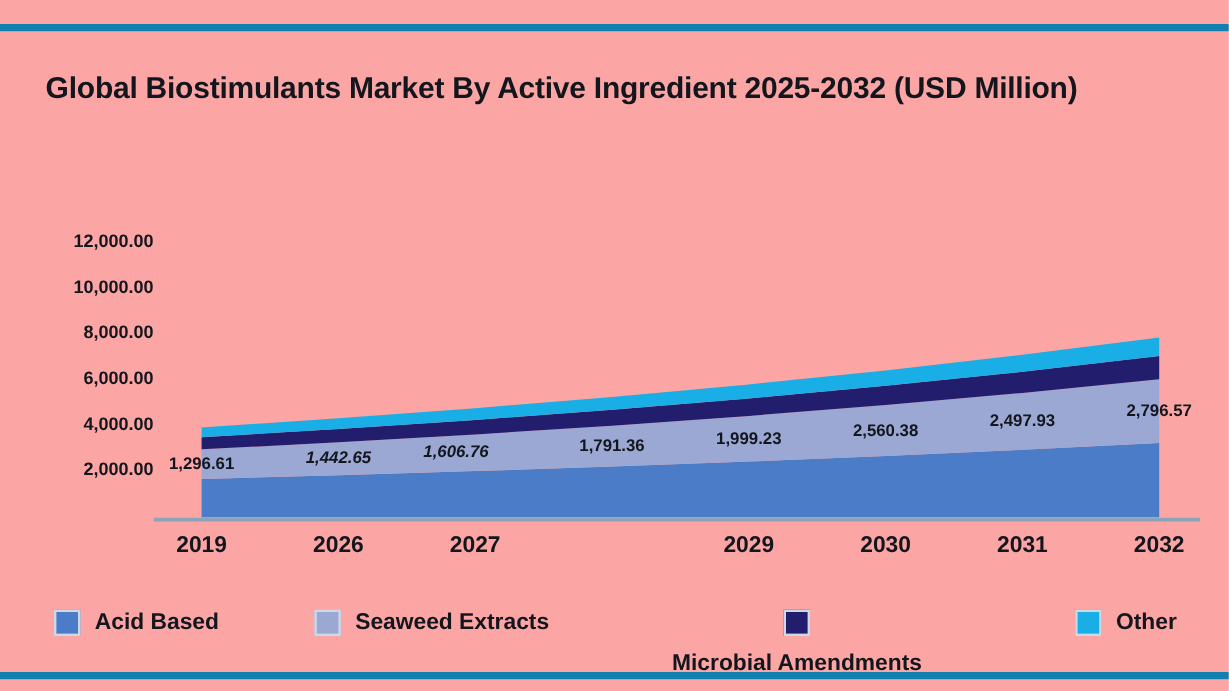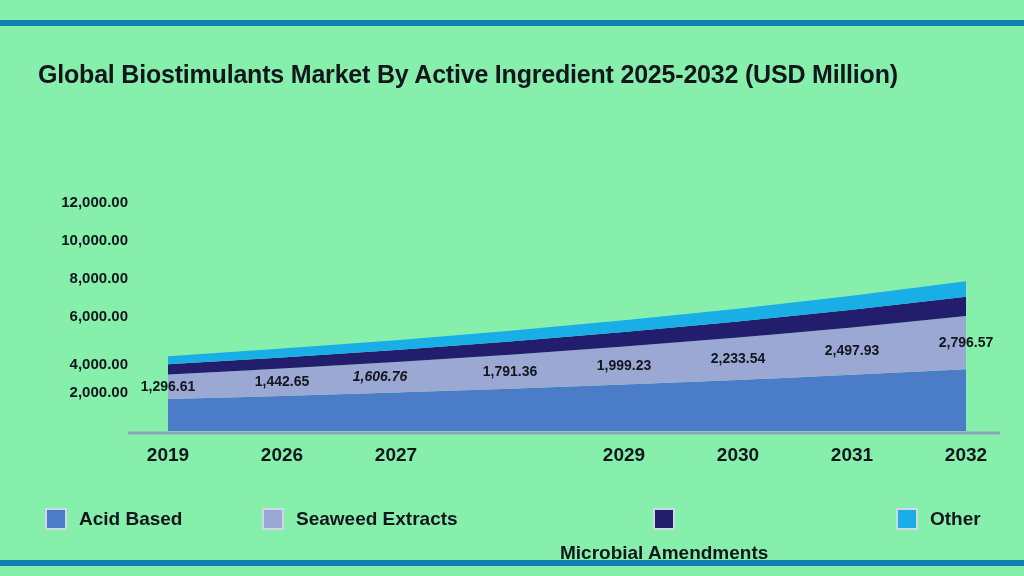"Global Biostimulants Market By Active" #page { background: #86efac -> #fca5a5 }
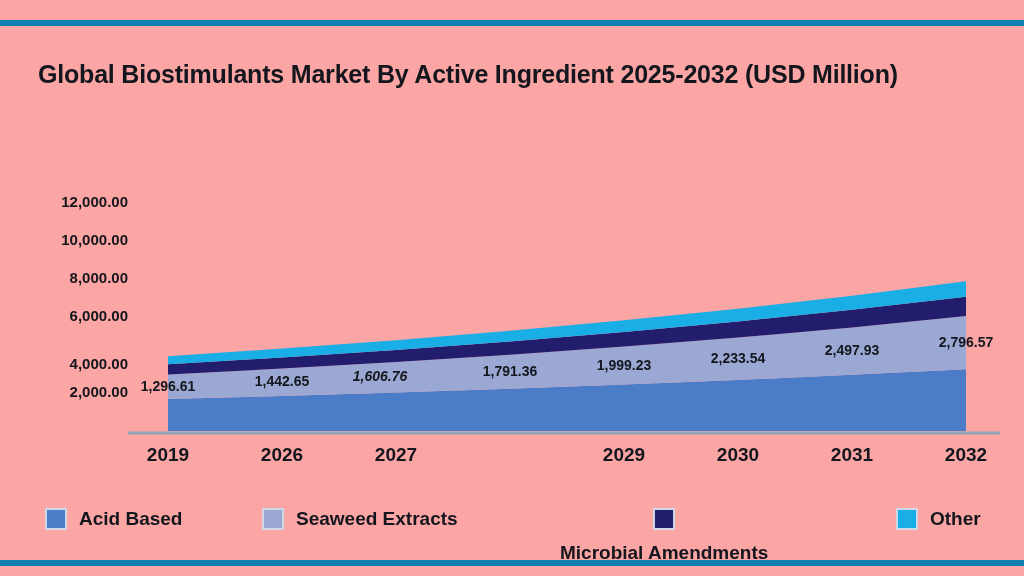"4,000.00" div.ylab { top: 355px -> 345px }
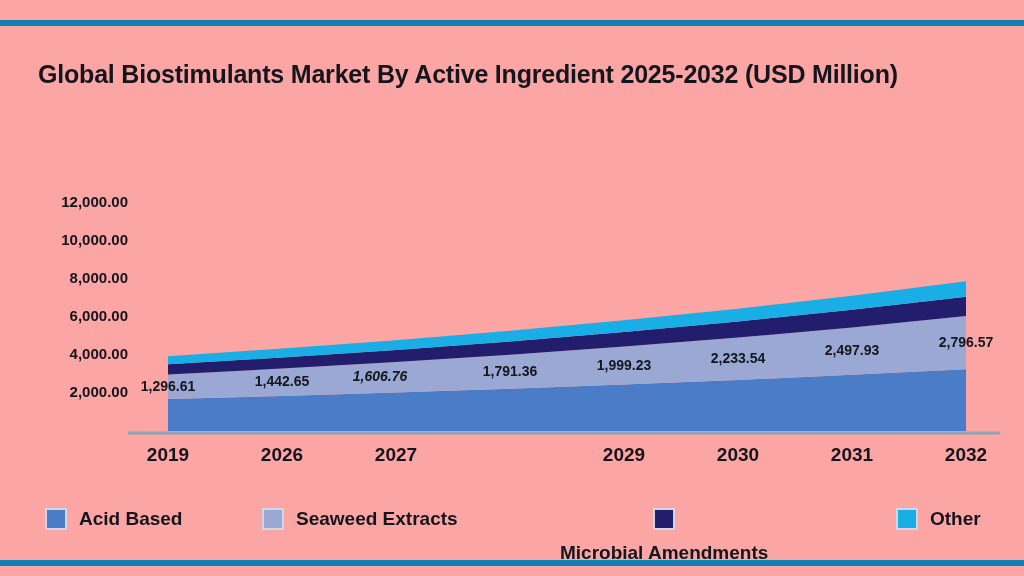"2,233.54" div.dlab { text: 2,233.54 -> 2,560.38 }
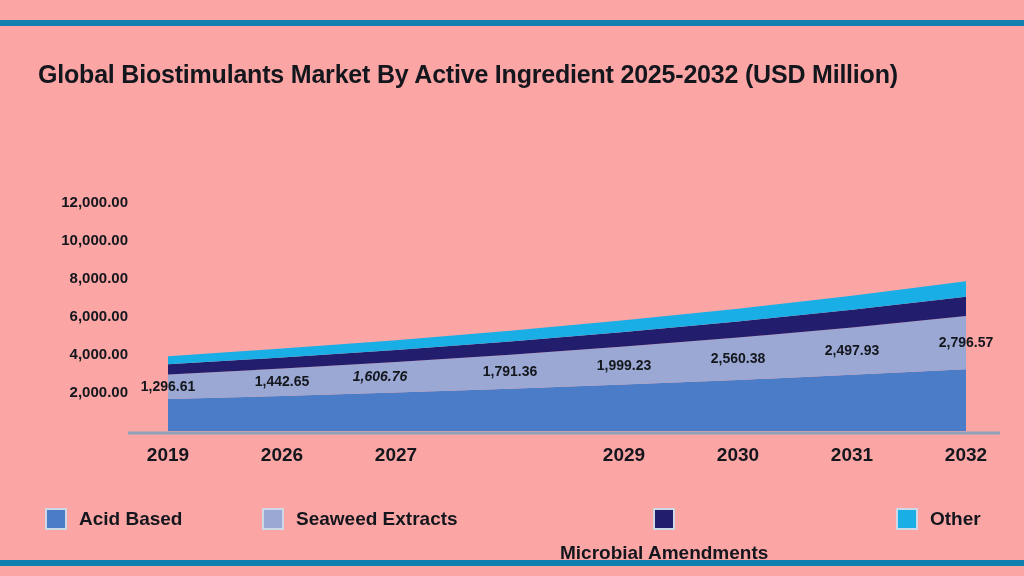"1,442.65" div.dlab { font-style: none -> italic }
